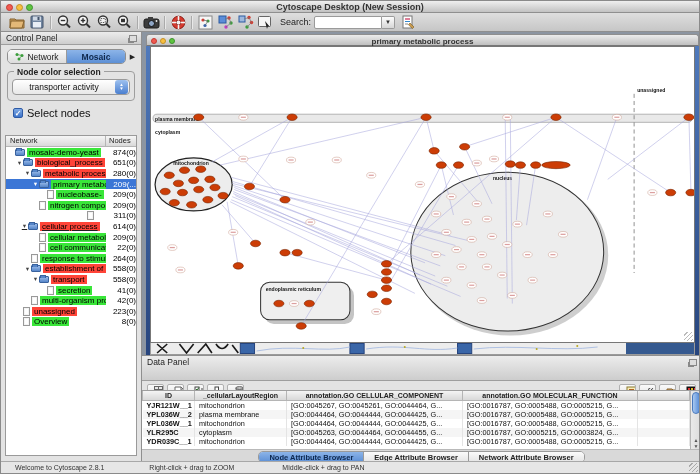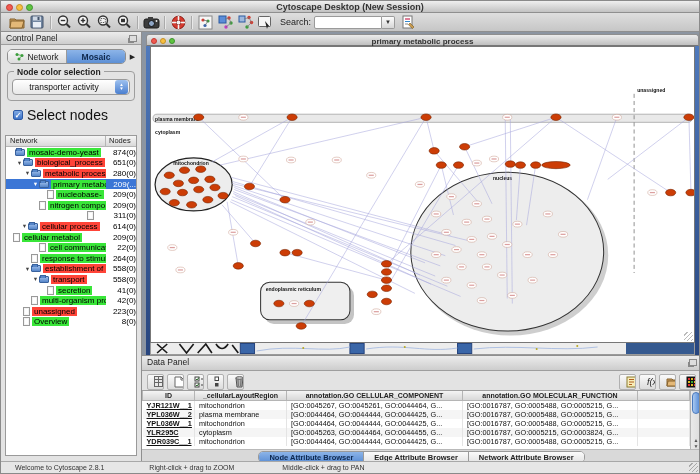"Select nodes" .checkbox-label { font-size: 14px -> 11px }
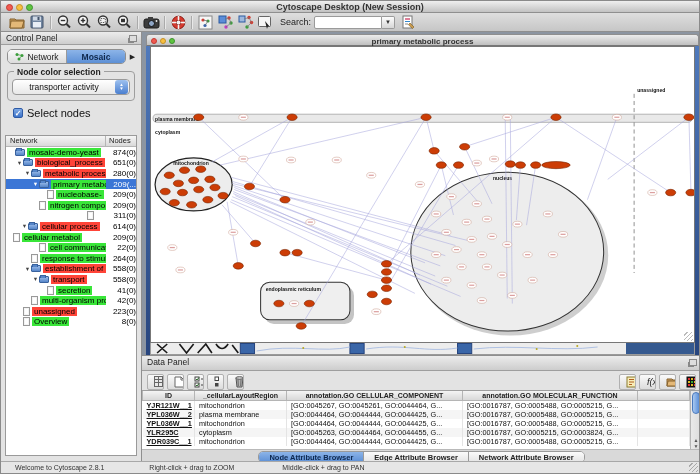"cellular process" span.larea { text-decoration: none -> underline }
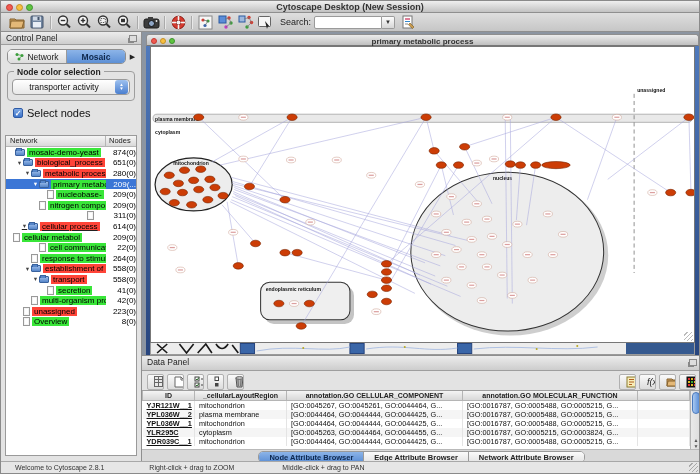"cellular metabol" span.larea { padding-left: none -> 26px }
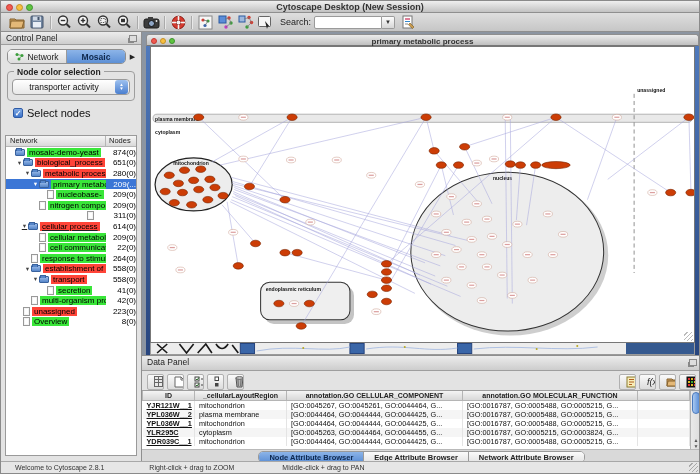"Data Panel" .dp-header { height: 15px -> 25px }
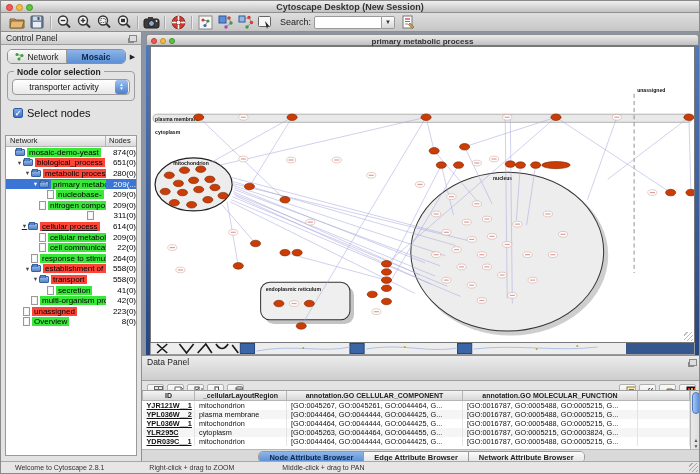"YJR121W__1" td.c-id { text-decoration: underline -> none }
